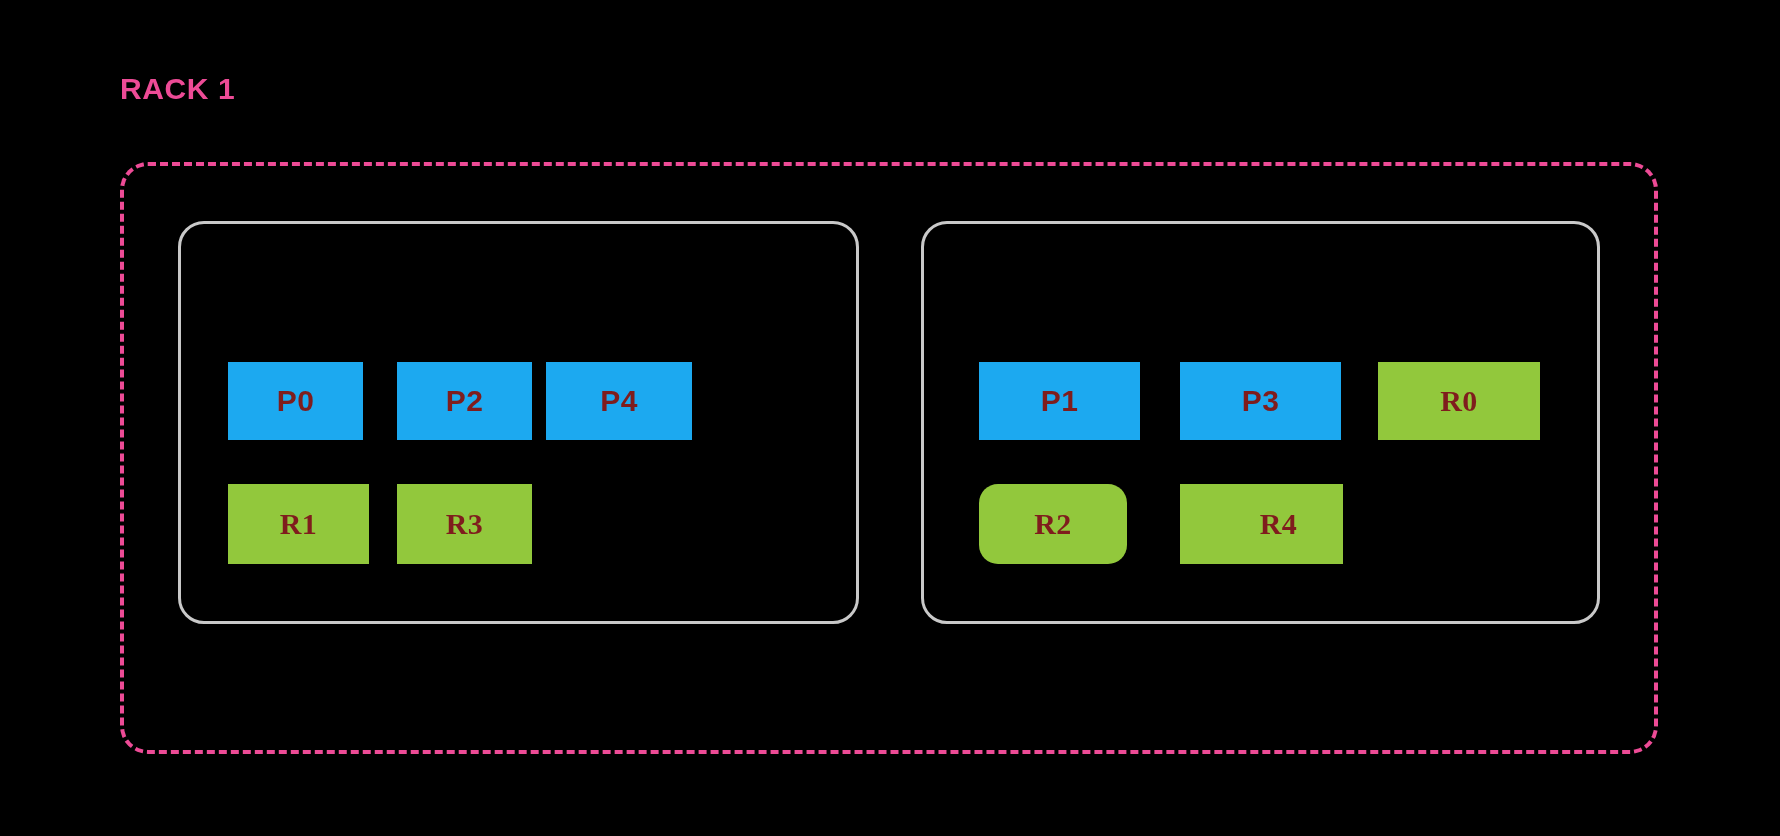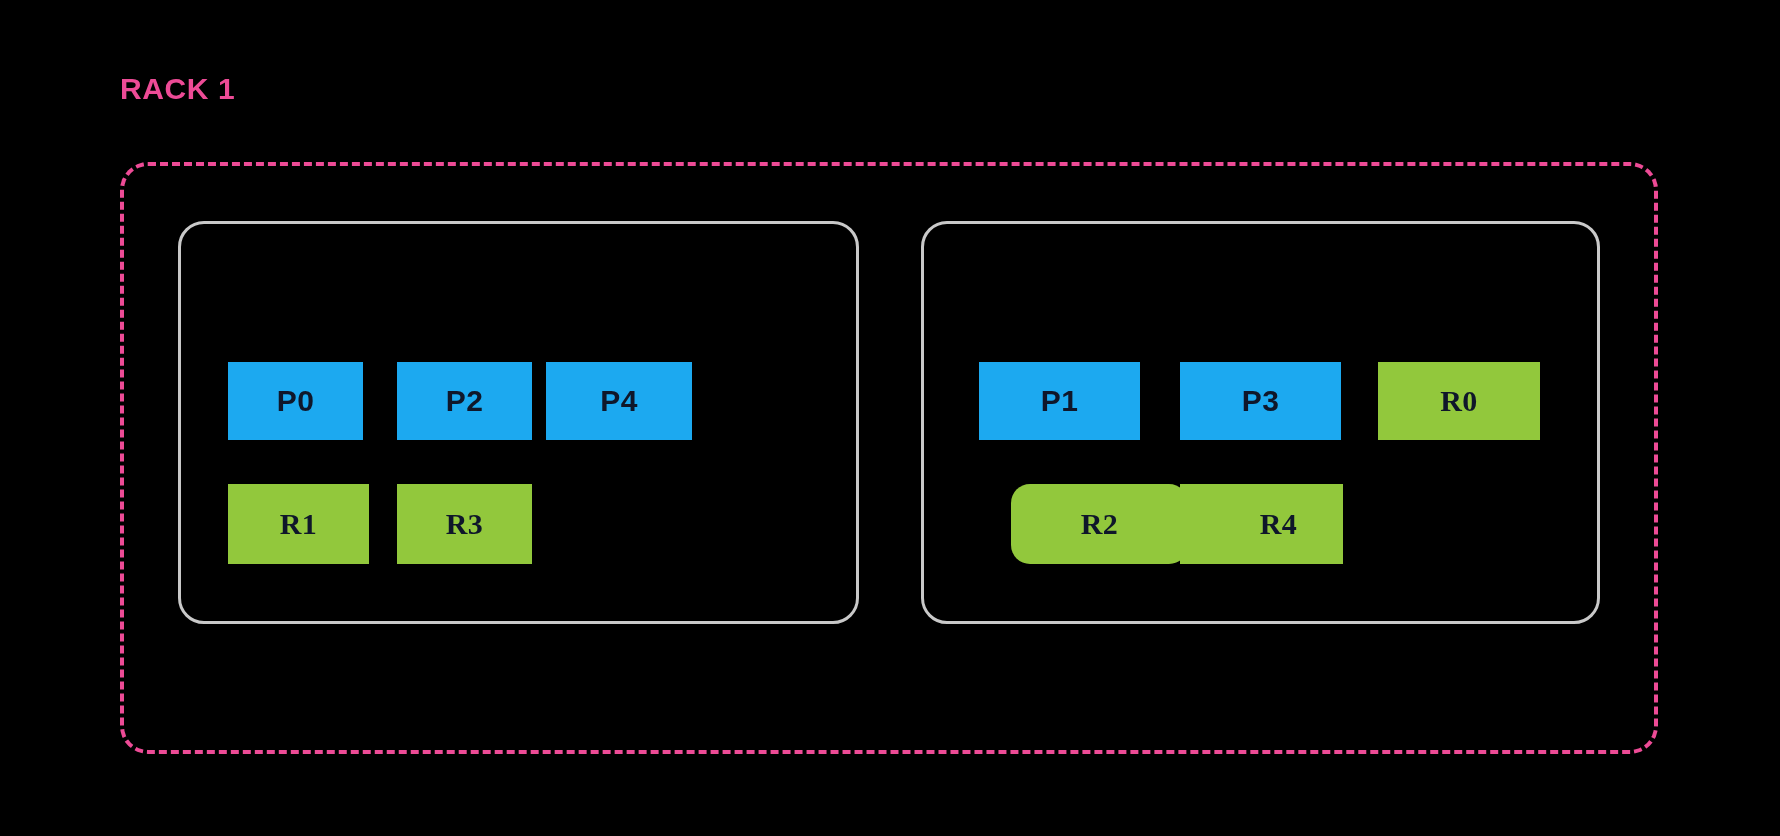"P0" .block { color: #0f172a -> #7f1d1d }
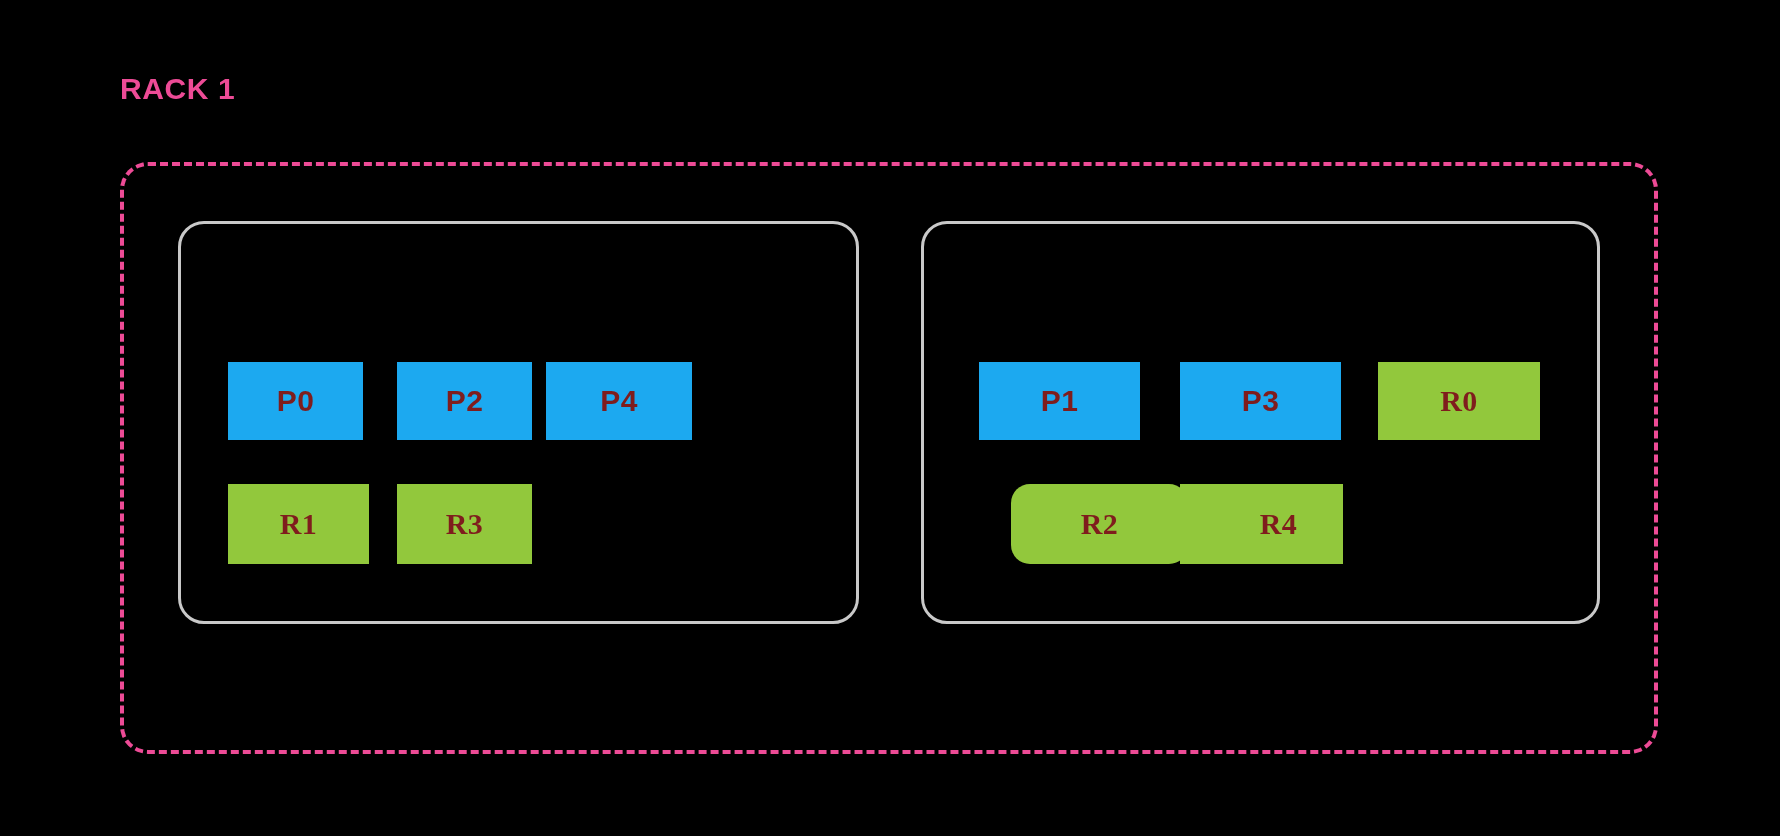"R2" div.block { left: 1011px -> 979px; width: 177px -> 148px }
